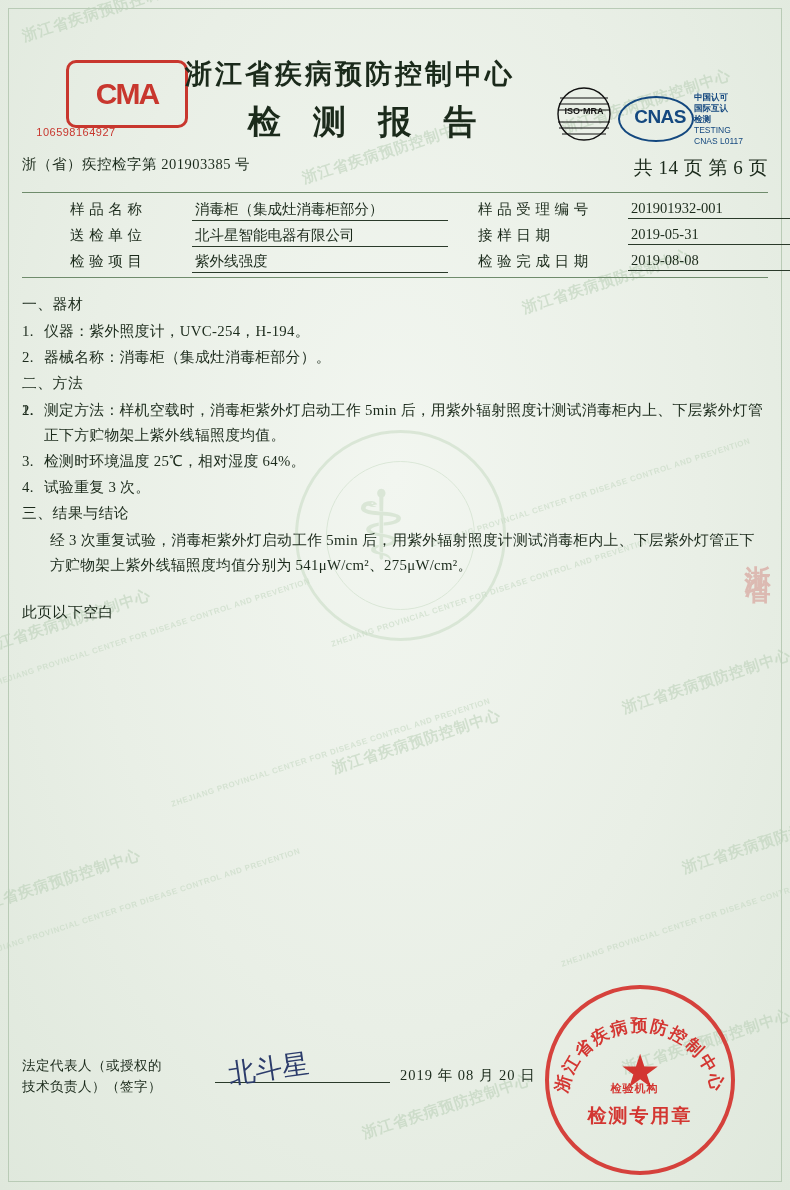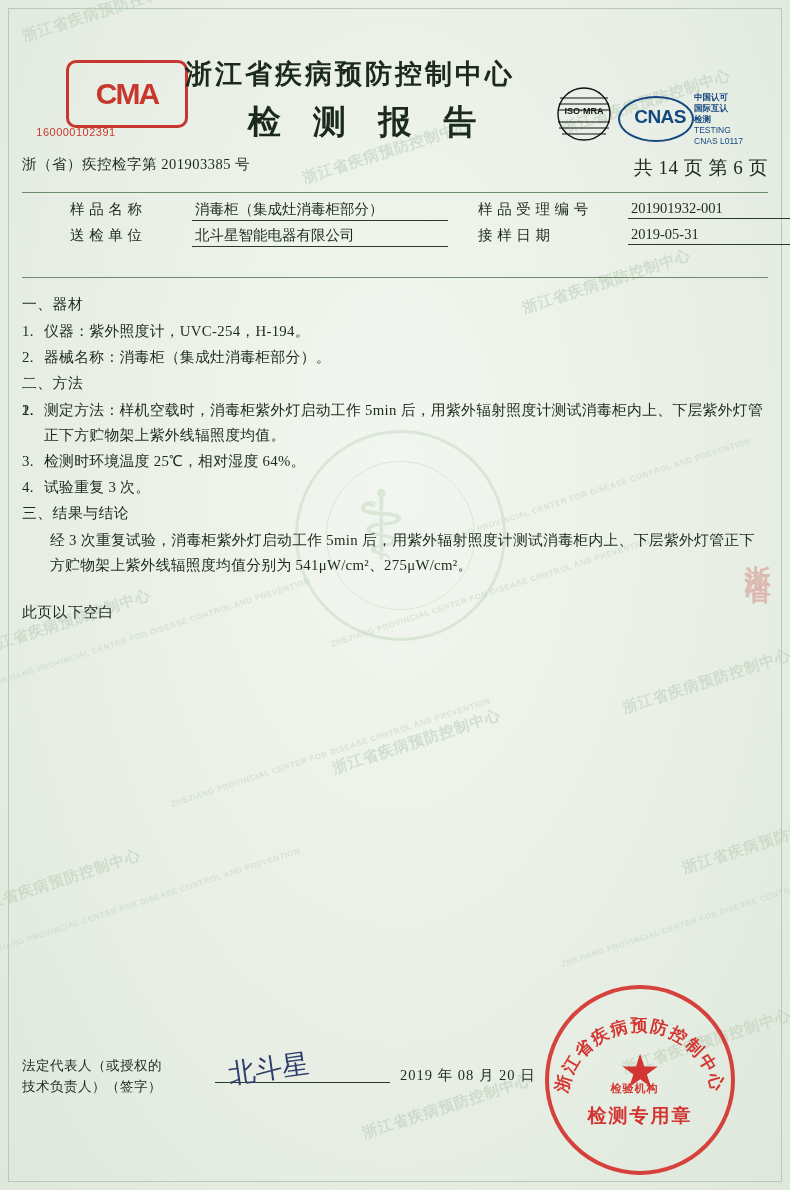"160000102391" div.cma-no { text: 160000102391 -> 106598164927 }
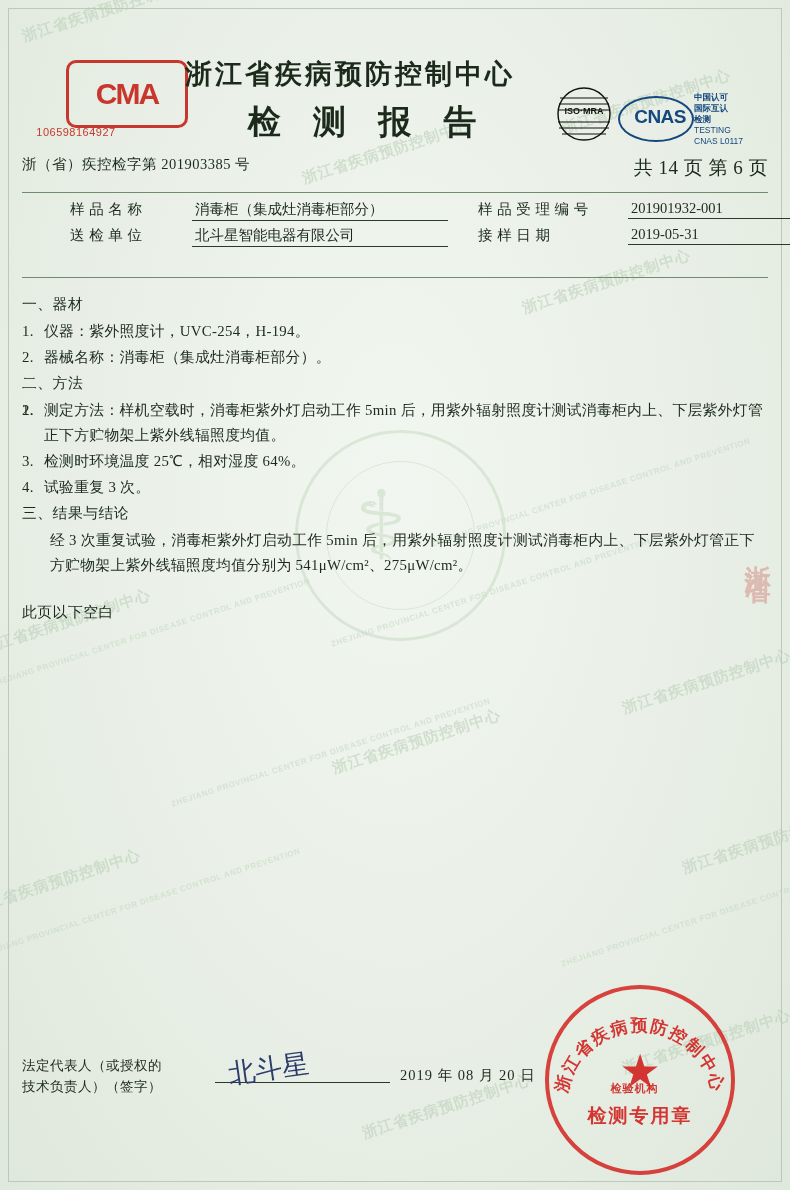"检 验 项 目" div.irow { html: none -> <div> <span>检 验 项 目</span> <span>紫外线强度</span> <span>检 验 完 成 日 期</span> <span>2019-08-08</span> </div> }
